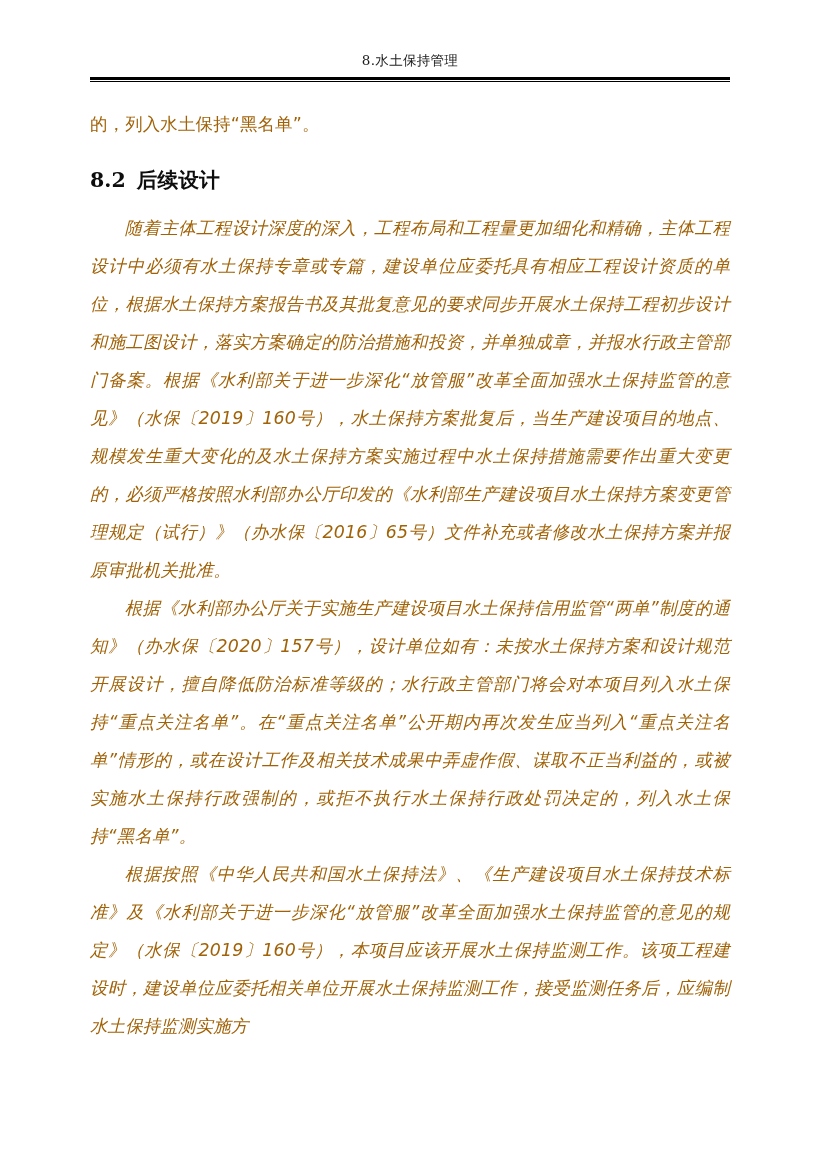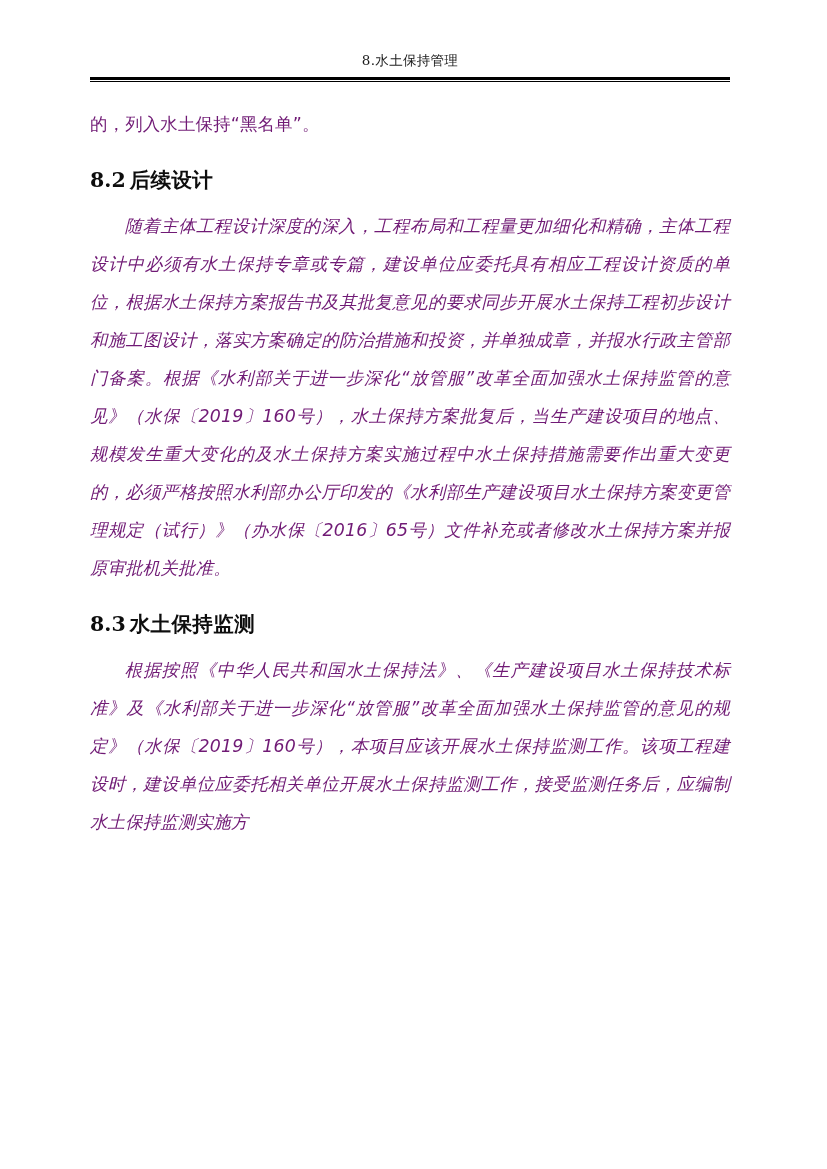"的，列入水土保持“黑名单”。" p.para { color: #701a75 -> #a16207 }
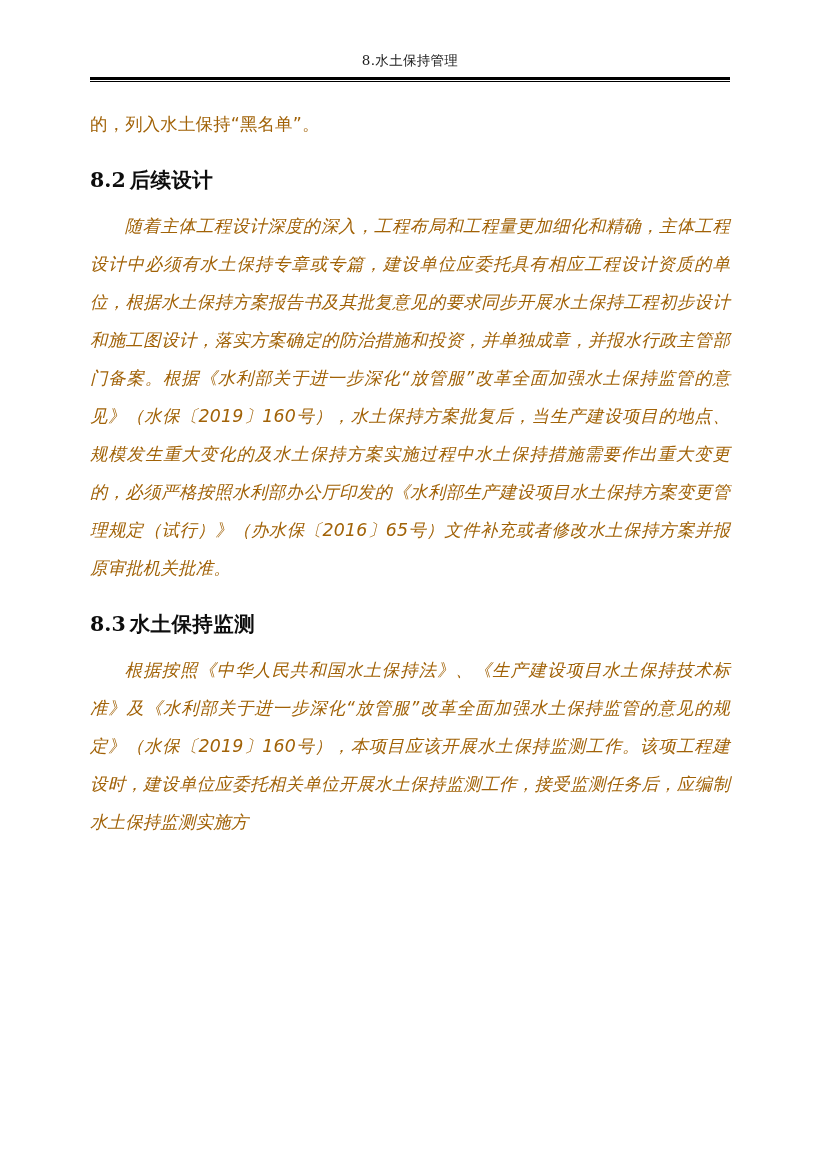"8.2" h2.section .num { margin-right: 4px -> 11px }
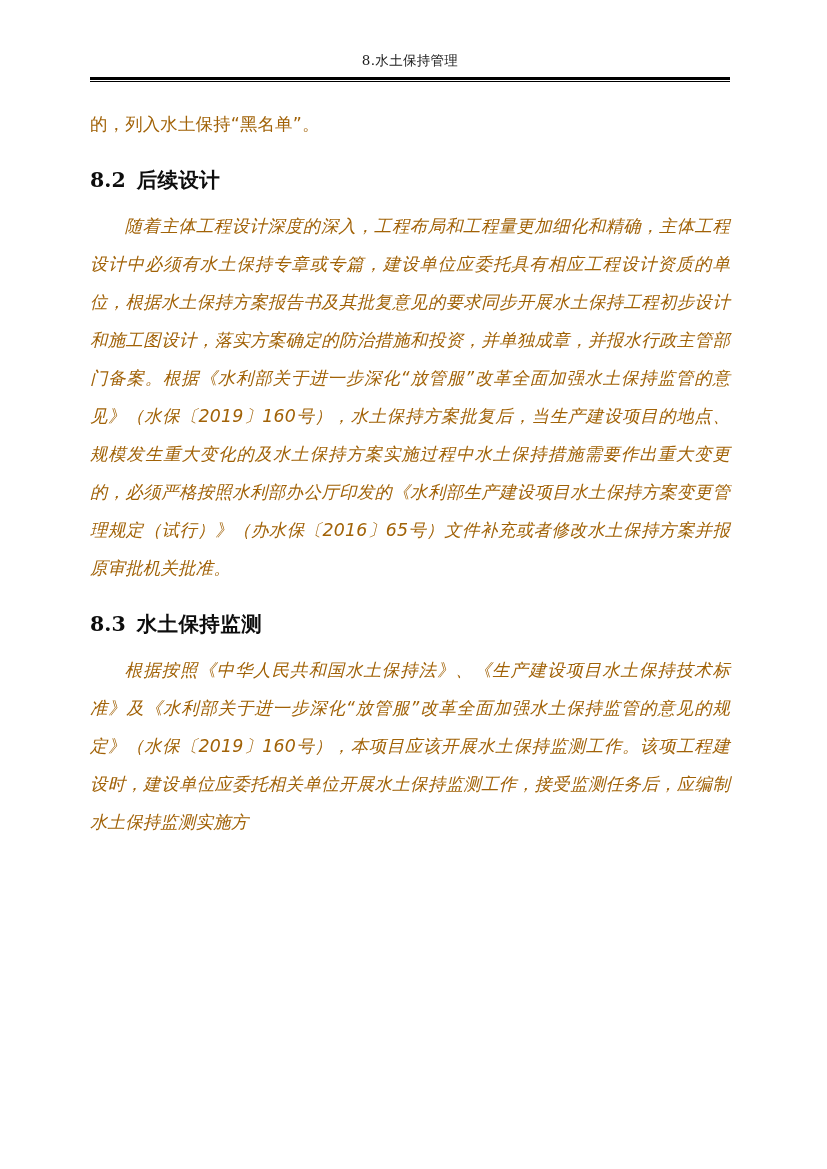"后续设计" h2.section .title { font-family: Liberation Serif, serif -> Liberation Mono, monospace }
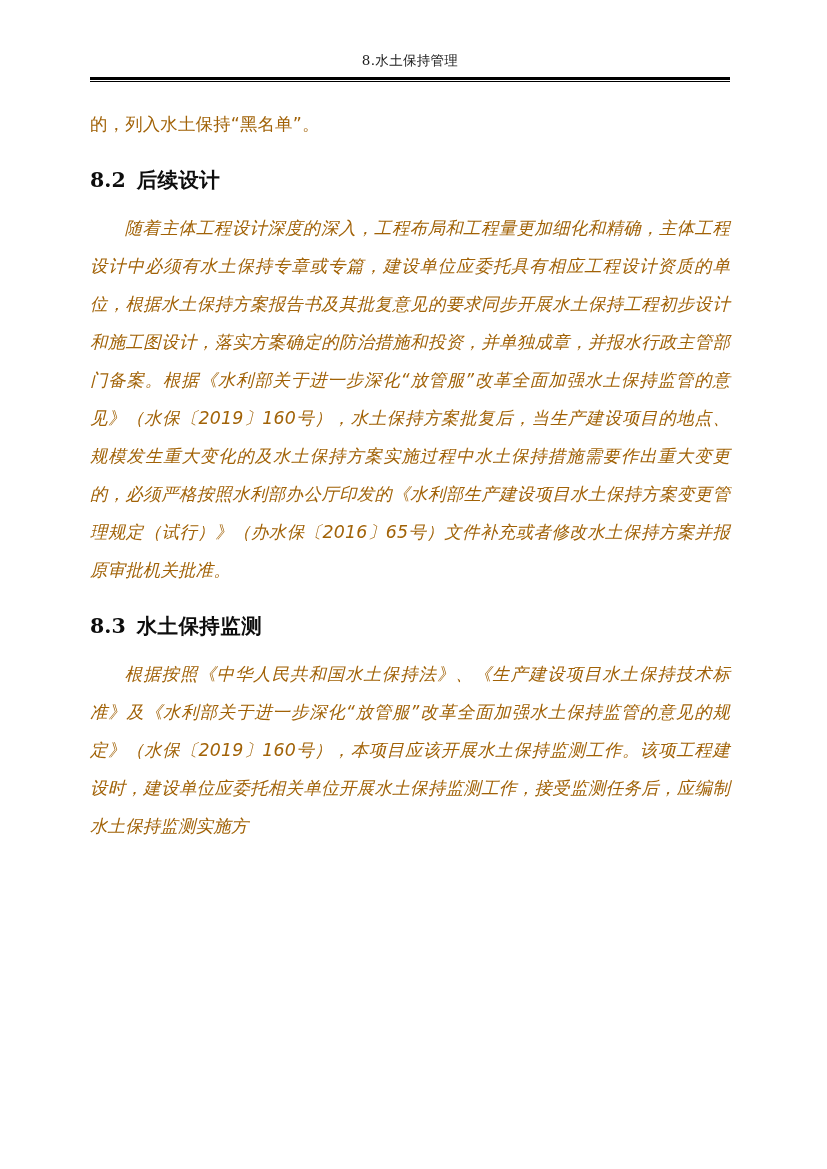"根据《水利部办公厅关于实施生产建设项目水土保持信用监管“两单”制度的通知》（办水" p.para { html: none -> <p>根据《水利部办公厅关于实施生产建设项目水土保持信用监管“两单”制度的通知》（办水保〔2020〕157号），设计单位如有：未按水土保持方案和设计规范开展设计，擅自降低防治标准等级的；水行政主管部门将会对本项目列入水土保持“重点关注名单”。在“重点关注名单”公开期内再次发生应当列入“重点关注名单”情形的，或在设计工作及相关技术成果中弄虚作假、谋取不正当利益的，或被实施水土保持行政强制的，或拒不执行水土保持行政处罚决定的，列入水土保持“黑名单”。</p> }
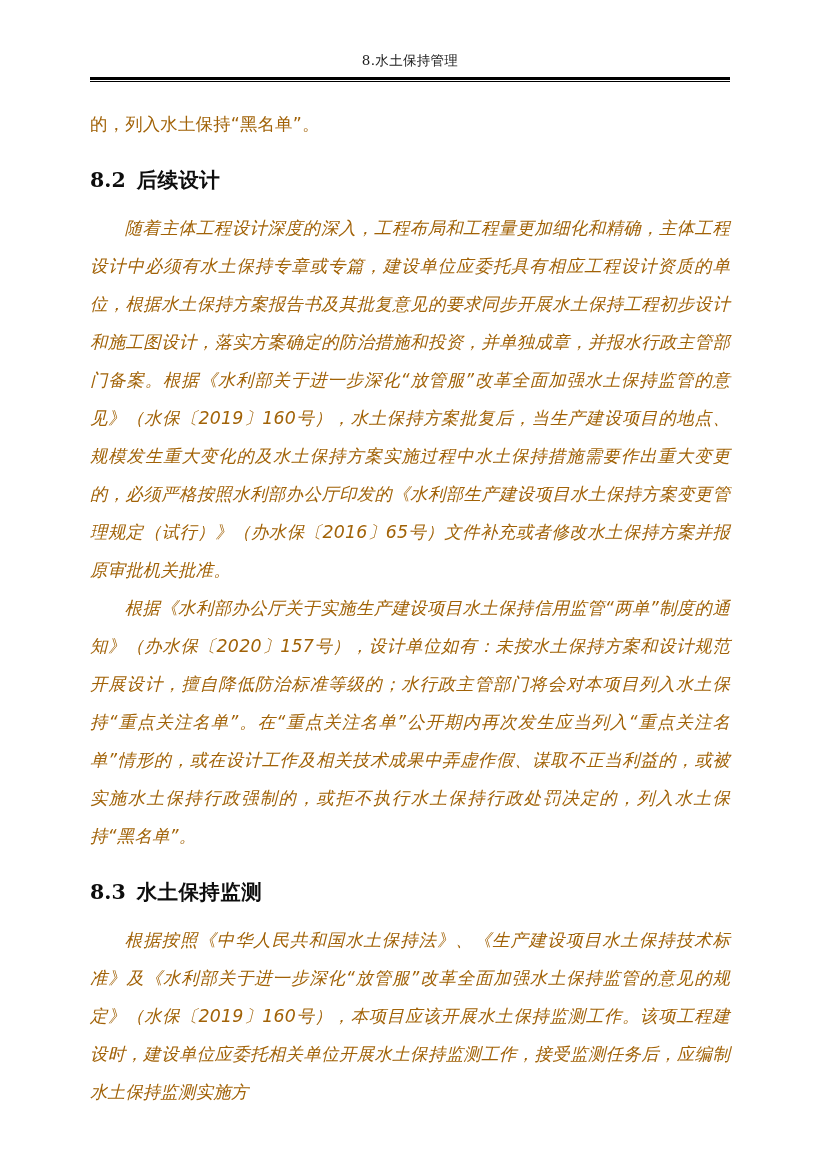"8.3 水土保持监测" h2.section { html: <h2> <span>8.3</span><span>水土保持监测</span> </h2> -> none }
